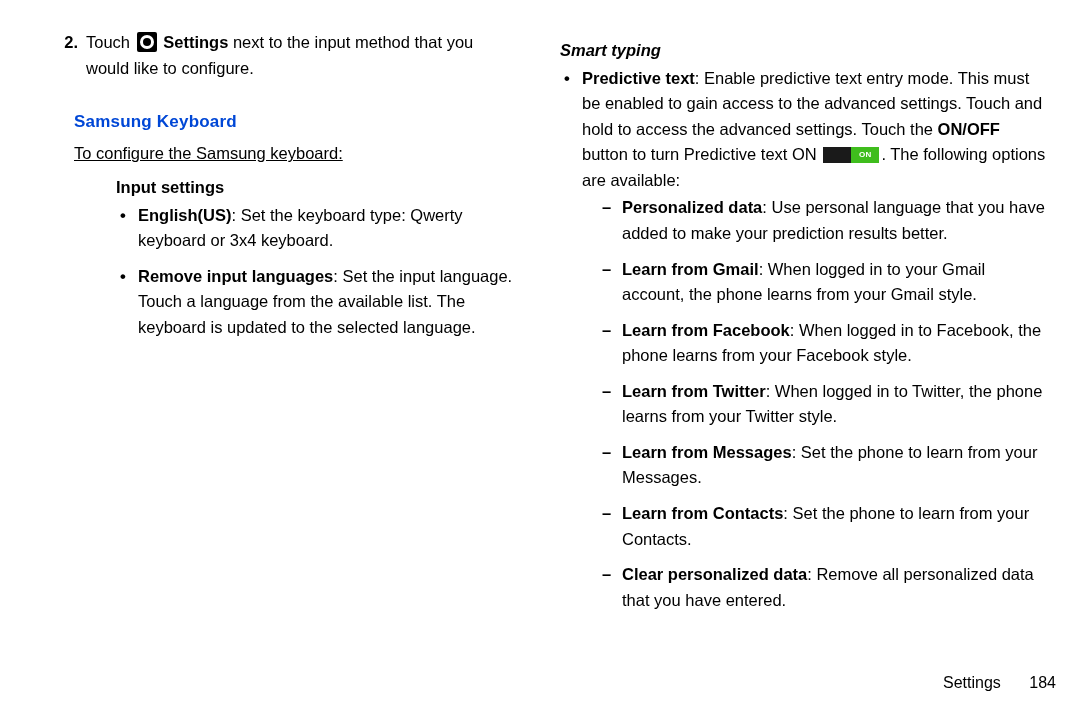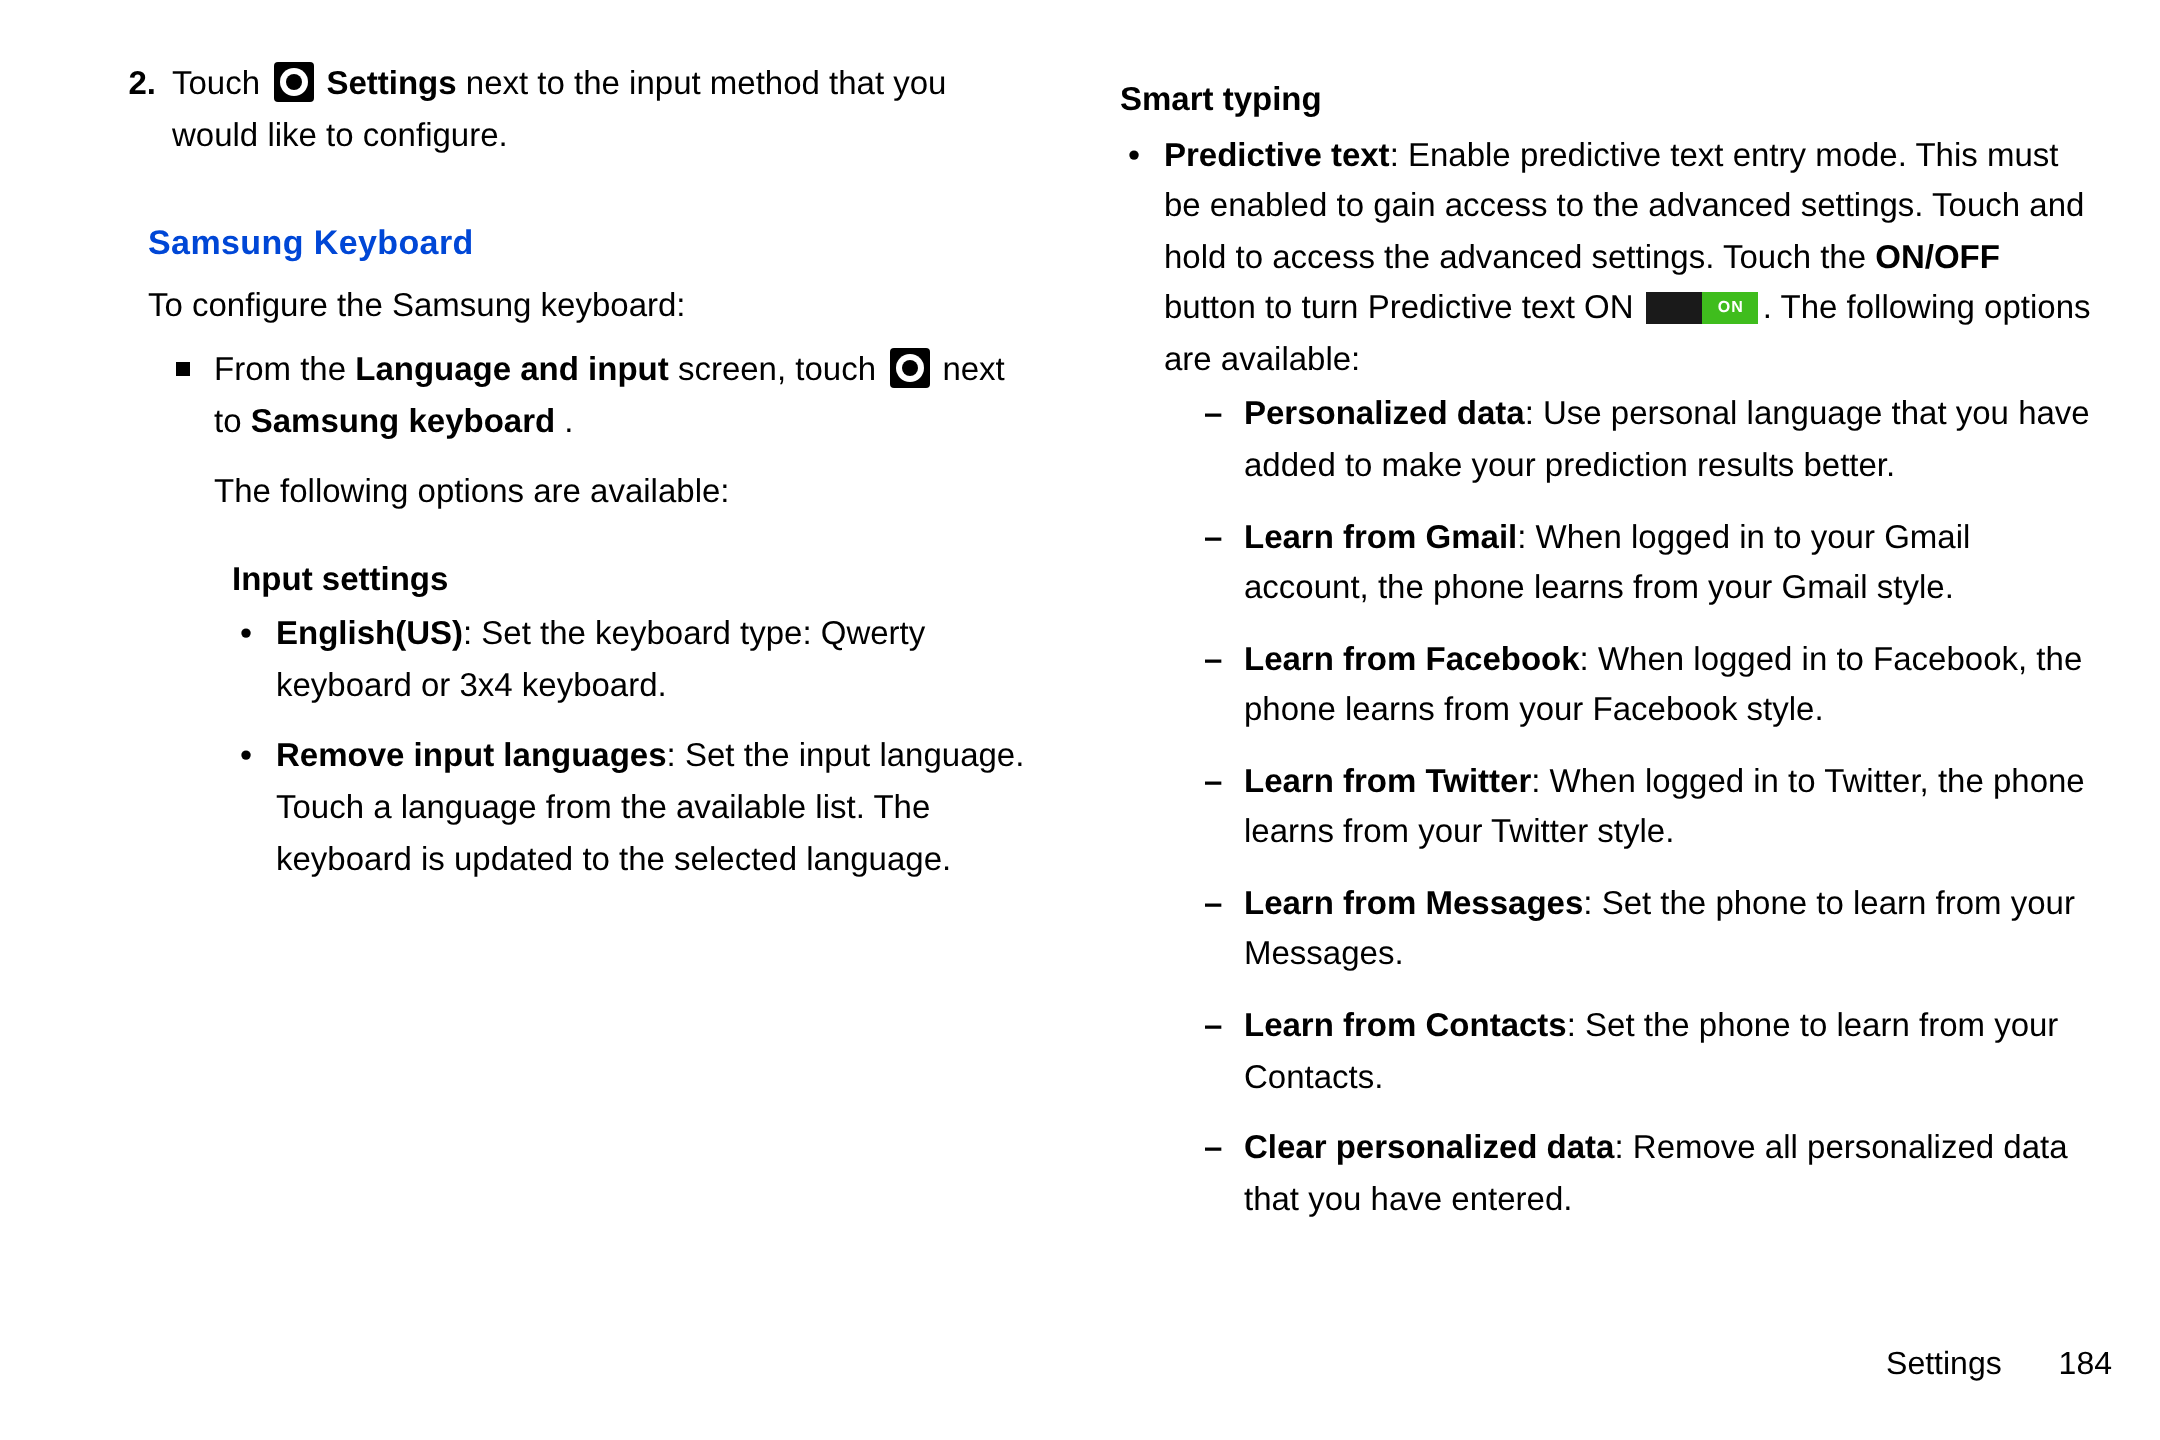"Smart typing" .col-right .sub-heading { font-style: none -> italic }
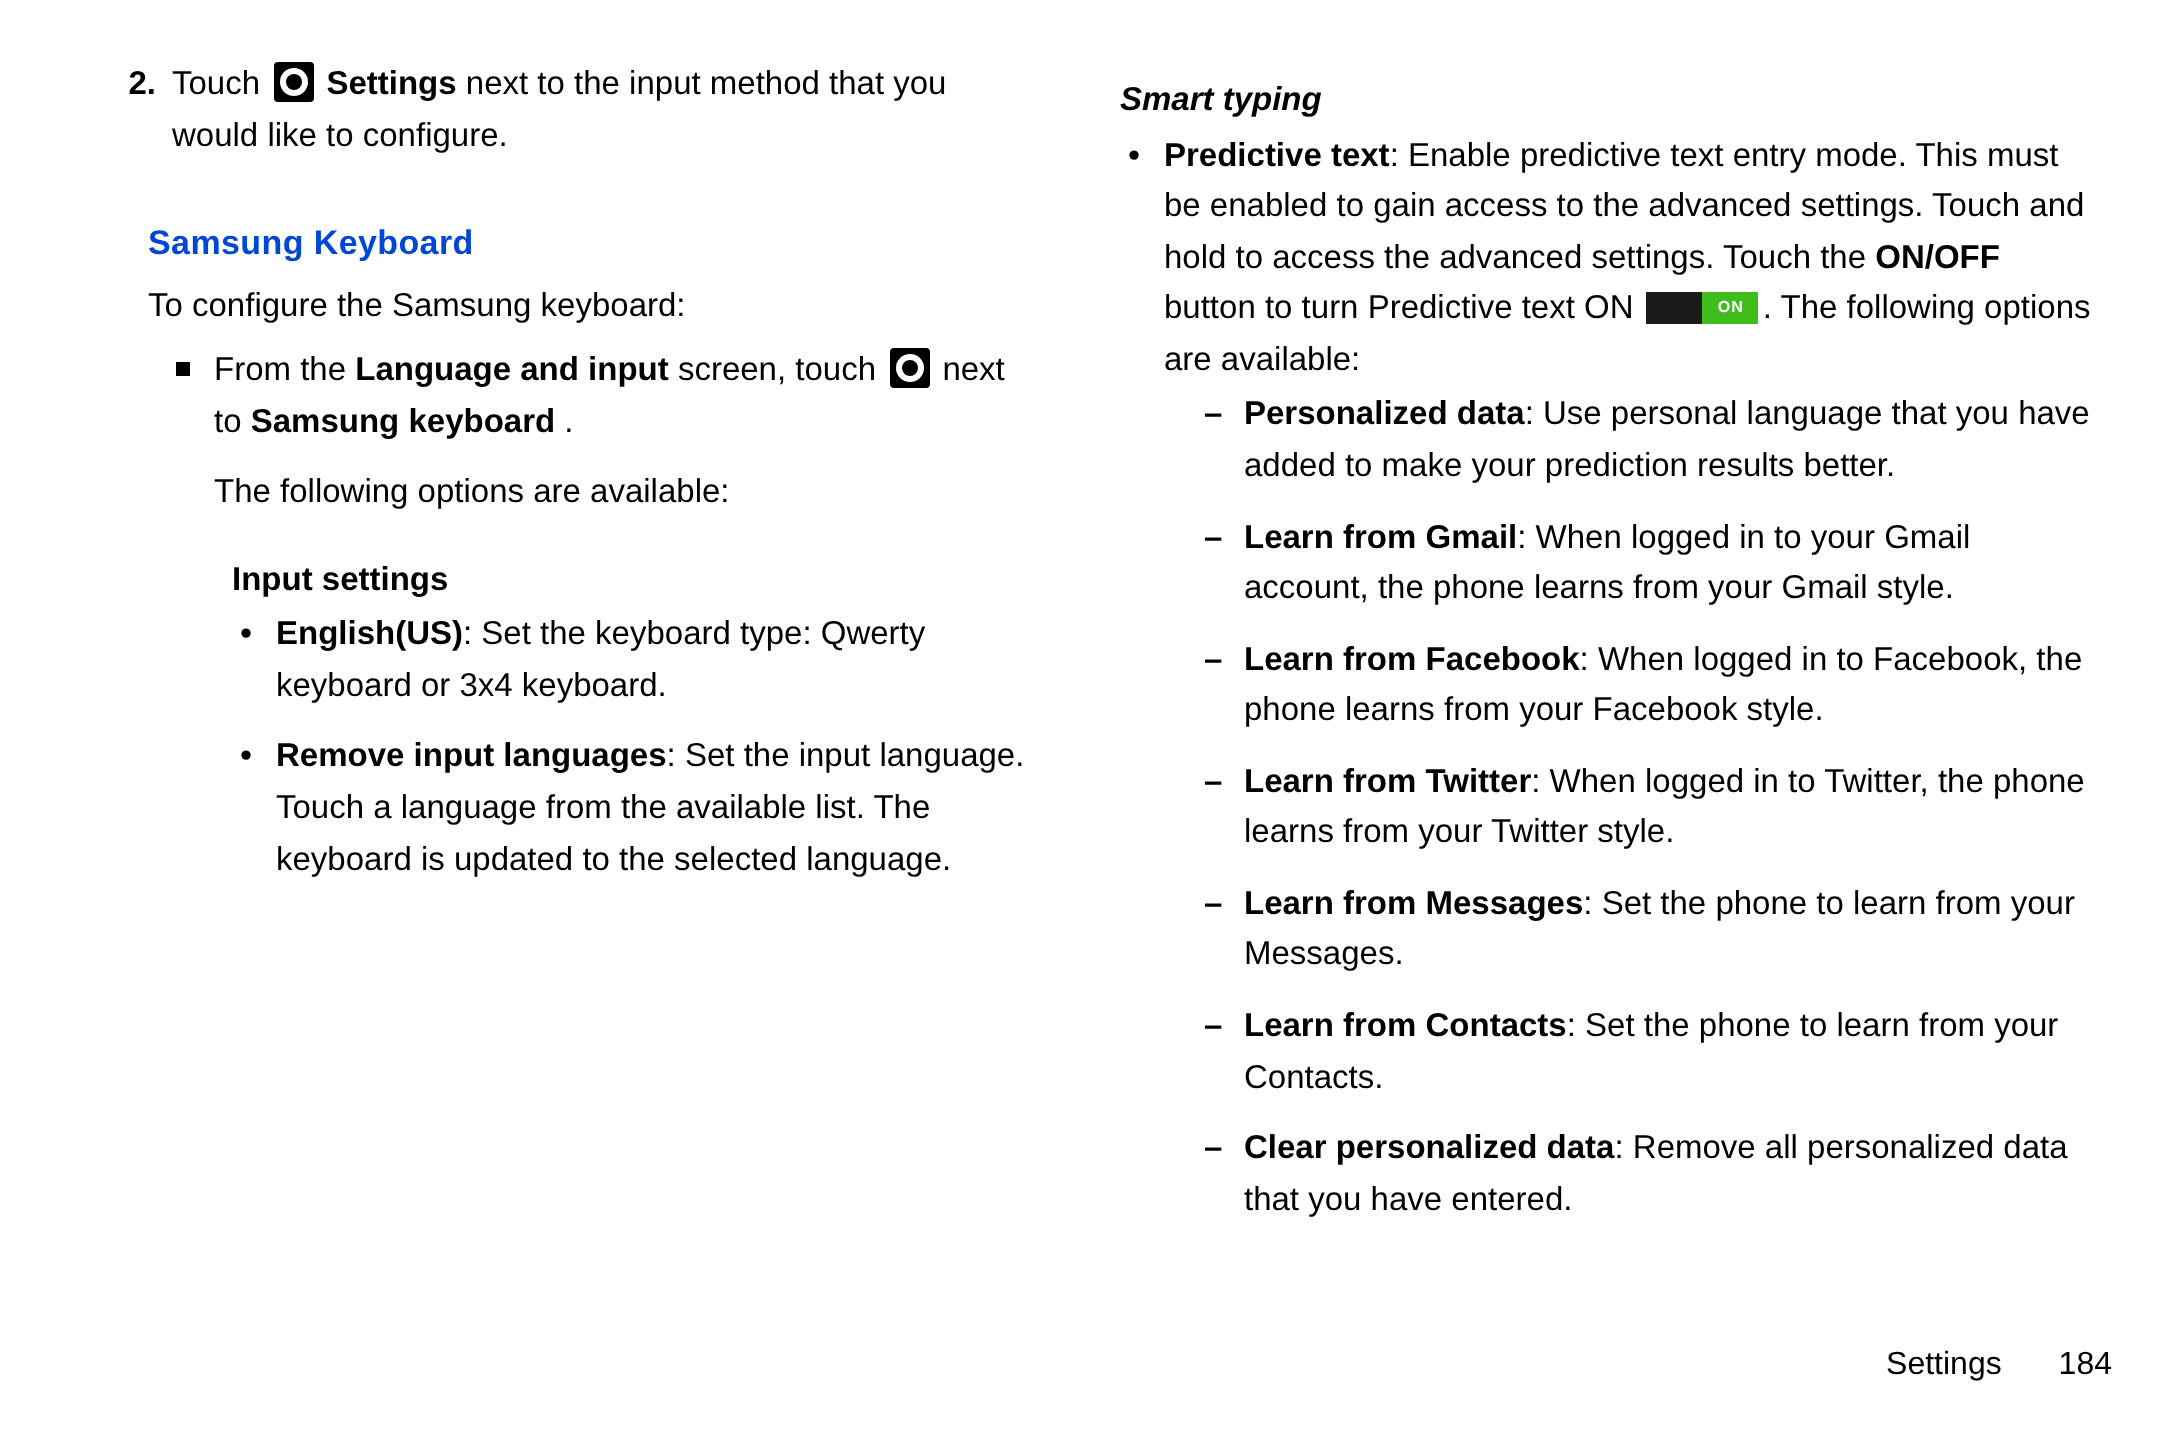"To configure the Samsung keyboard:" .intro { text-decoration: none -> underline }
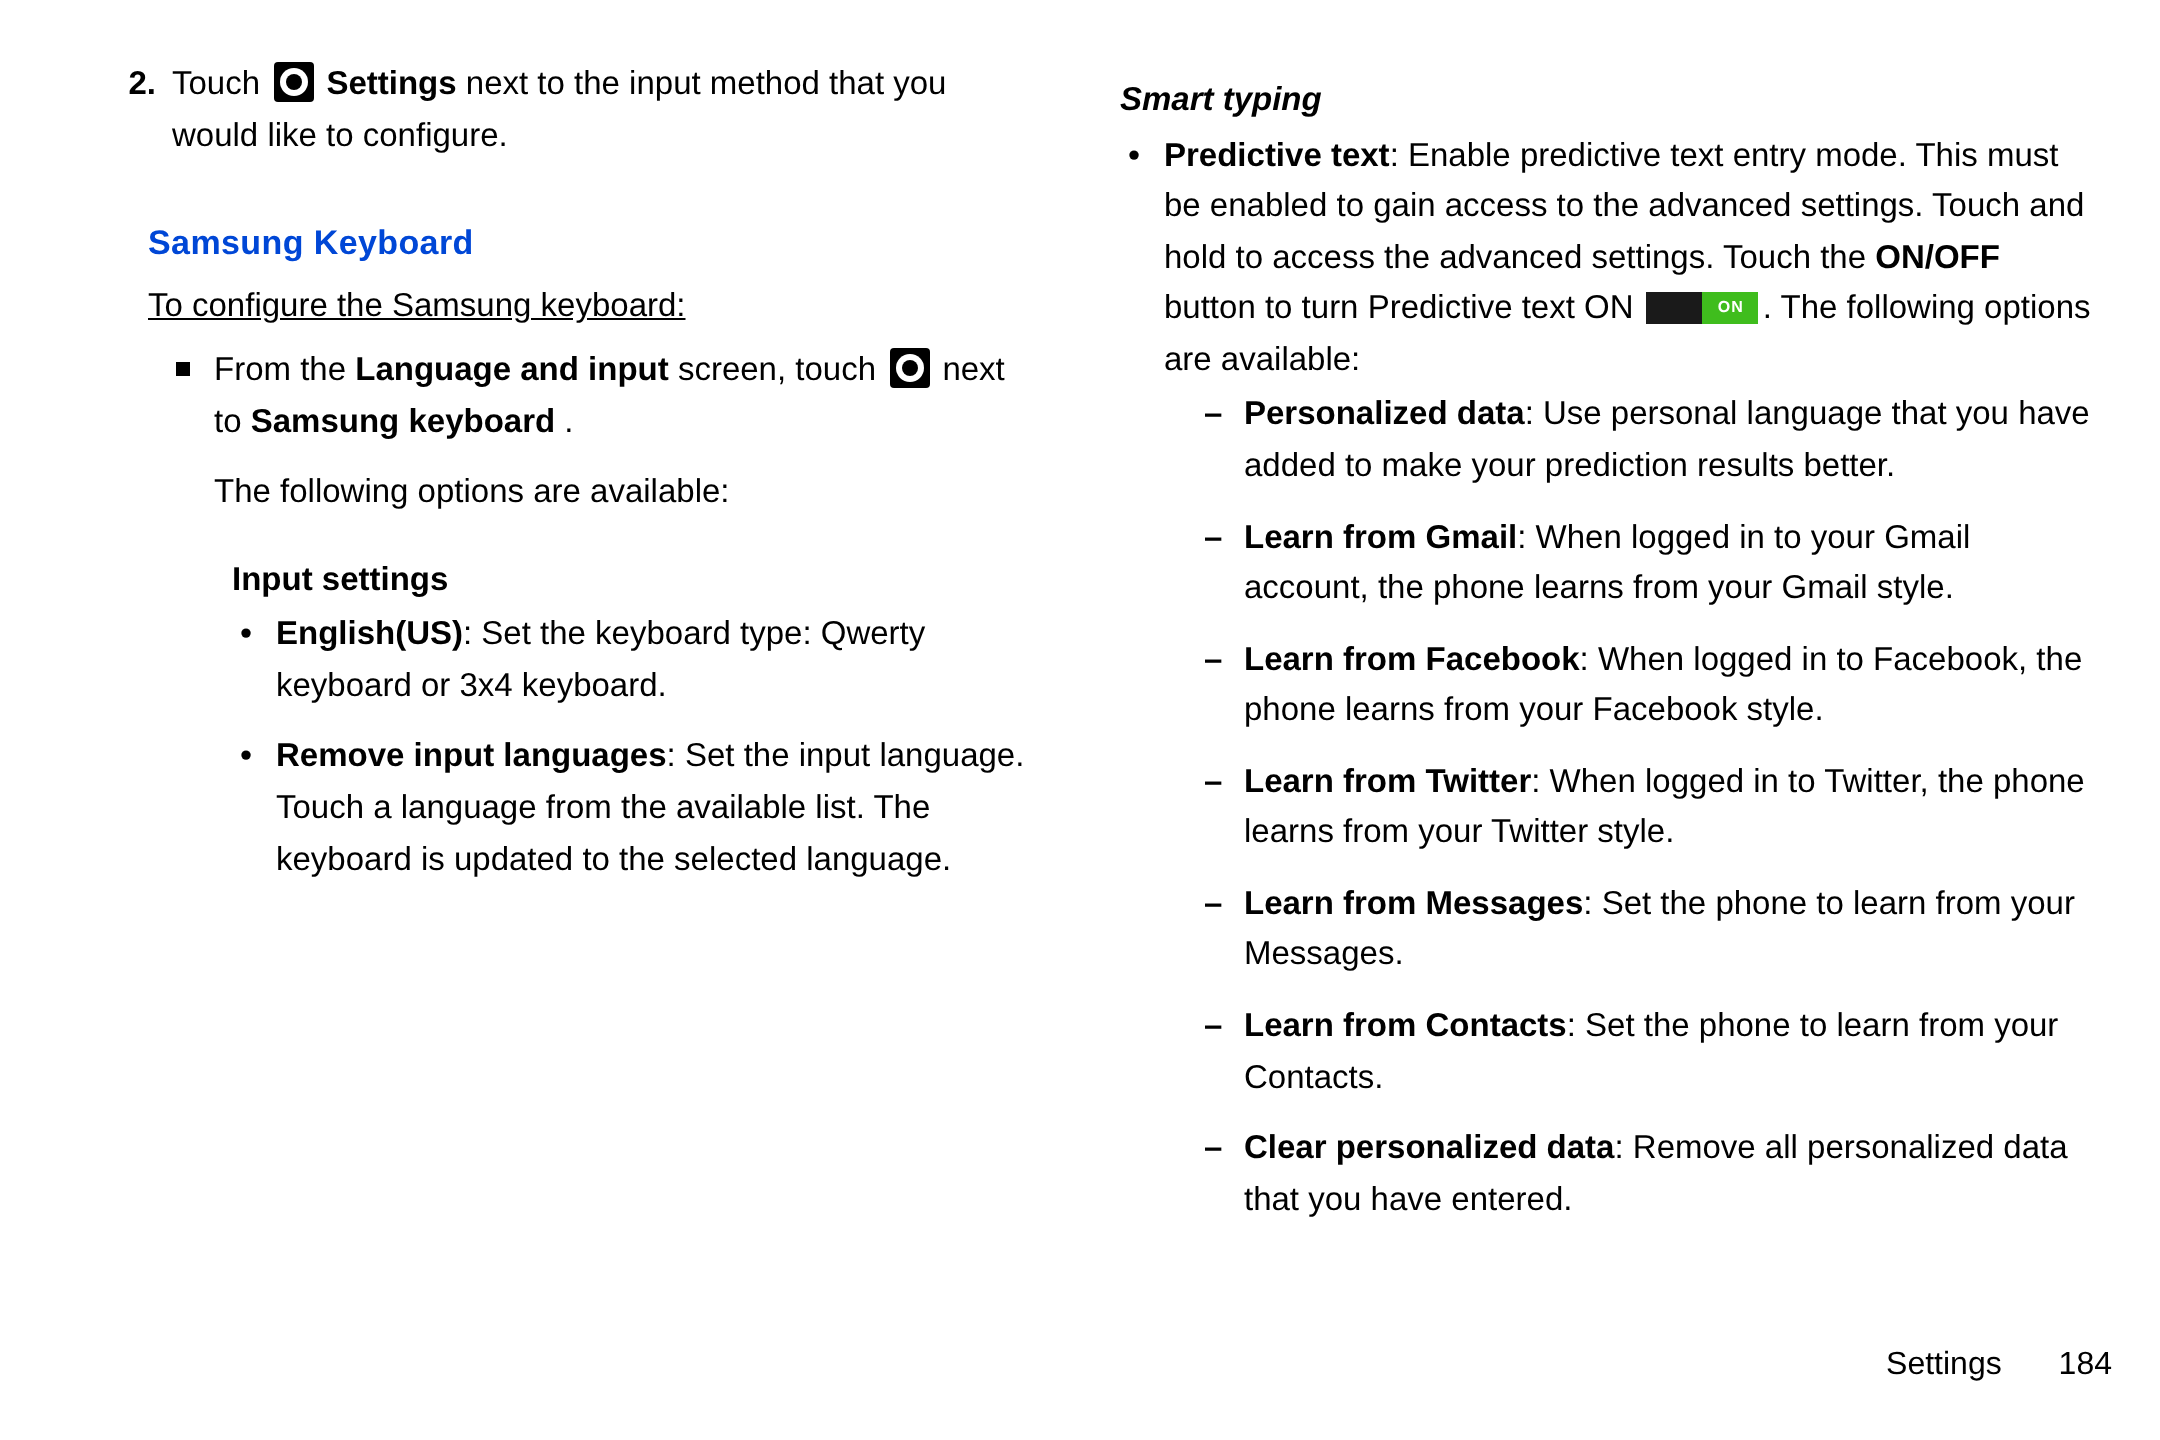"From the Language and input" div.square-bullet { html: <div> <div></div> <div> <p> <span>From the </span> <b>Language and input</b> <span> screen, touch </span> <span></span> <span> next to </span> <b>Samsung keyboard</b> <span>.</span> </p> <p>The following options are available:</p> </div> </div> -> none }
